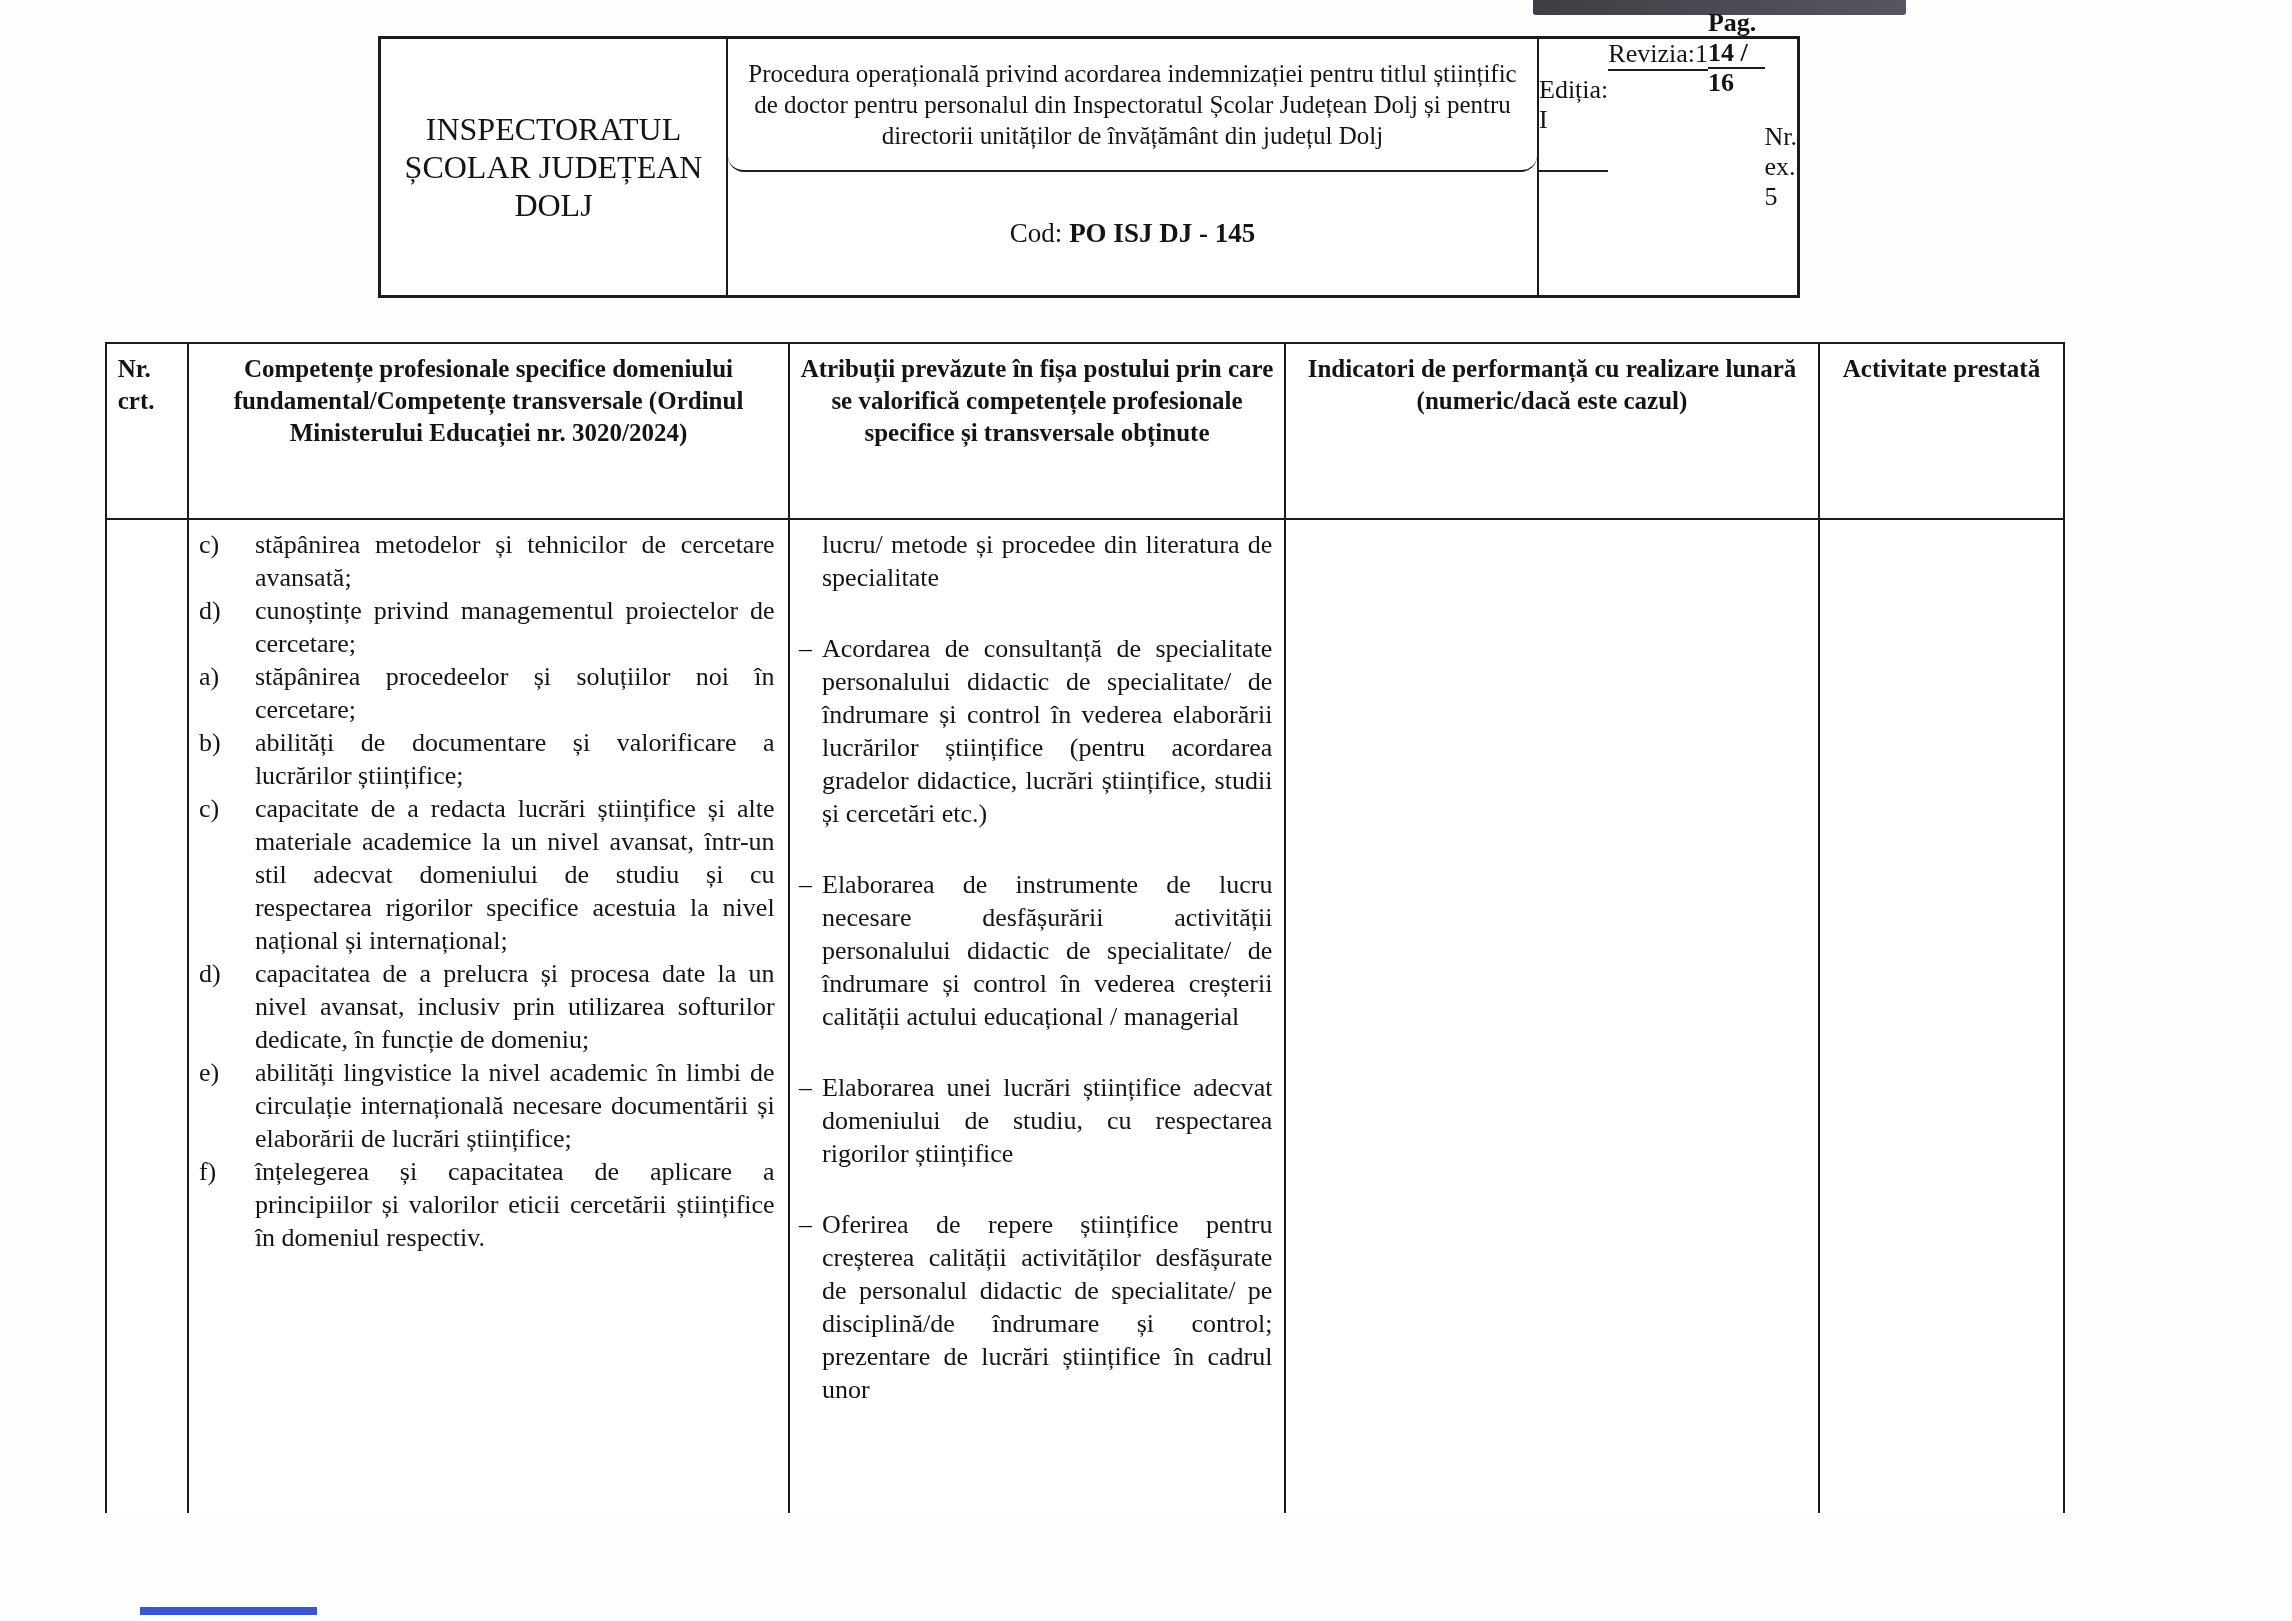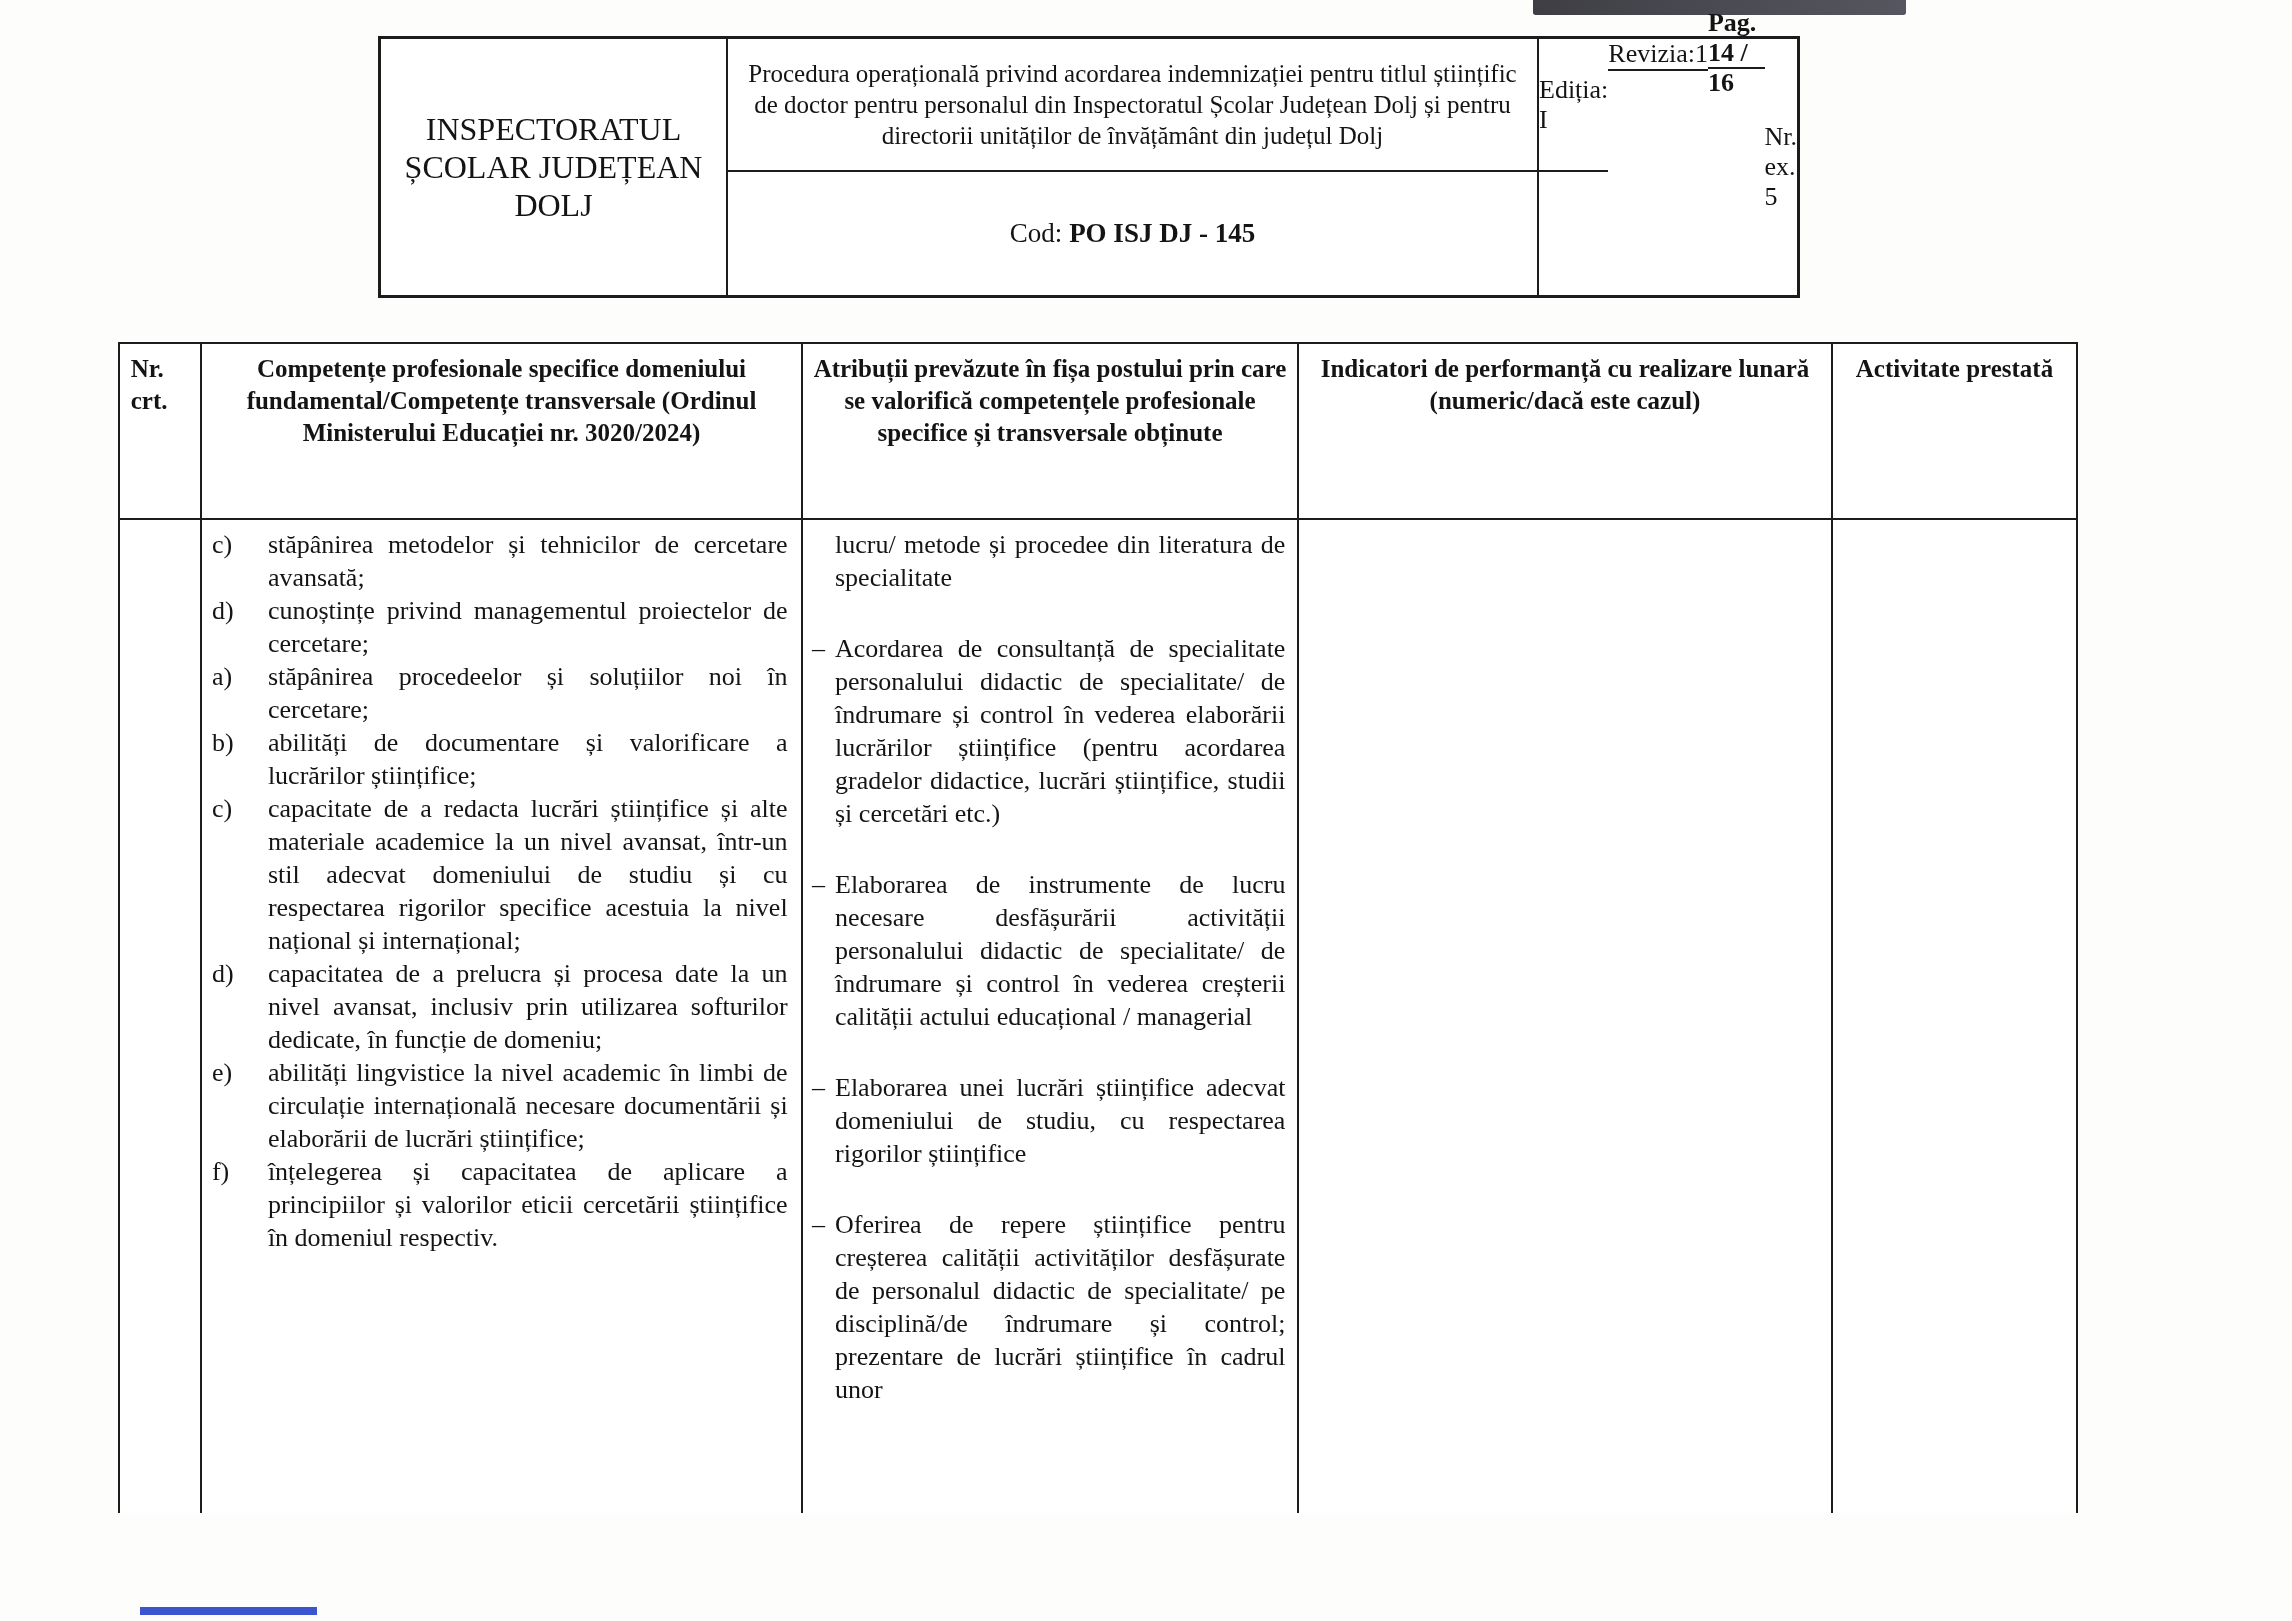"Procedura operațională privind acordarea" .dh-title { border-radius: none -> 16px }
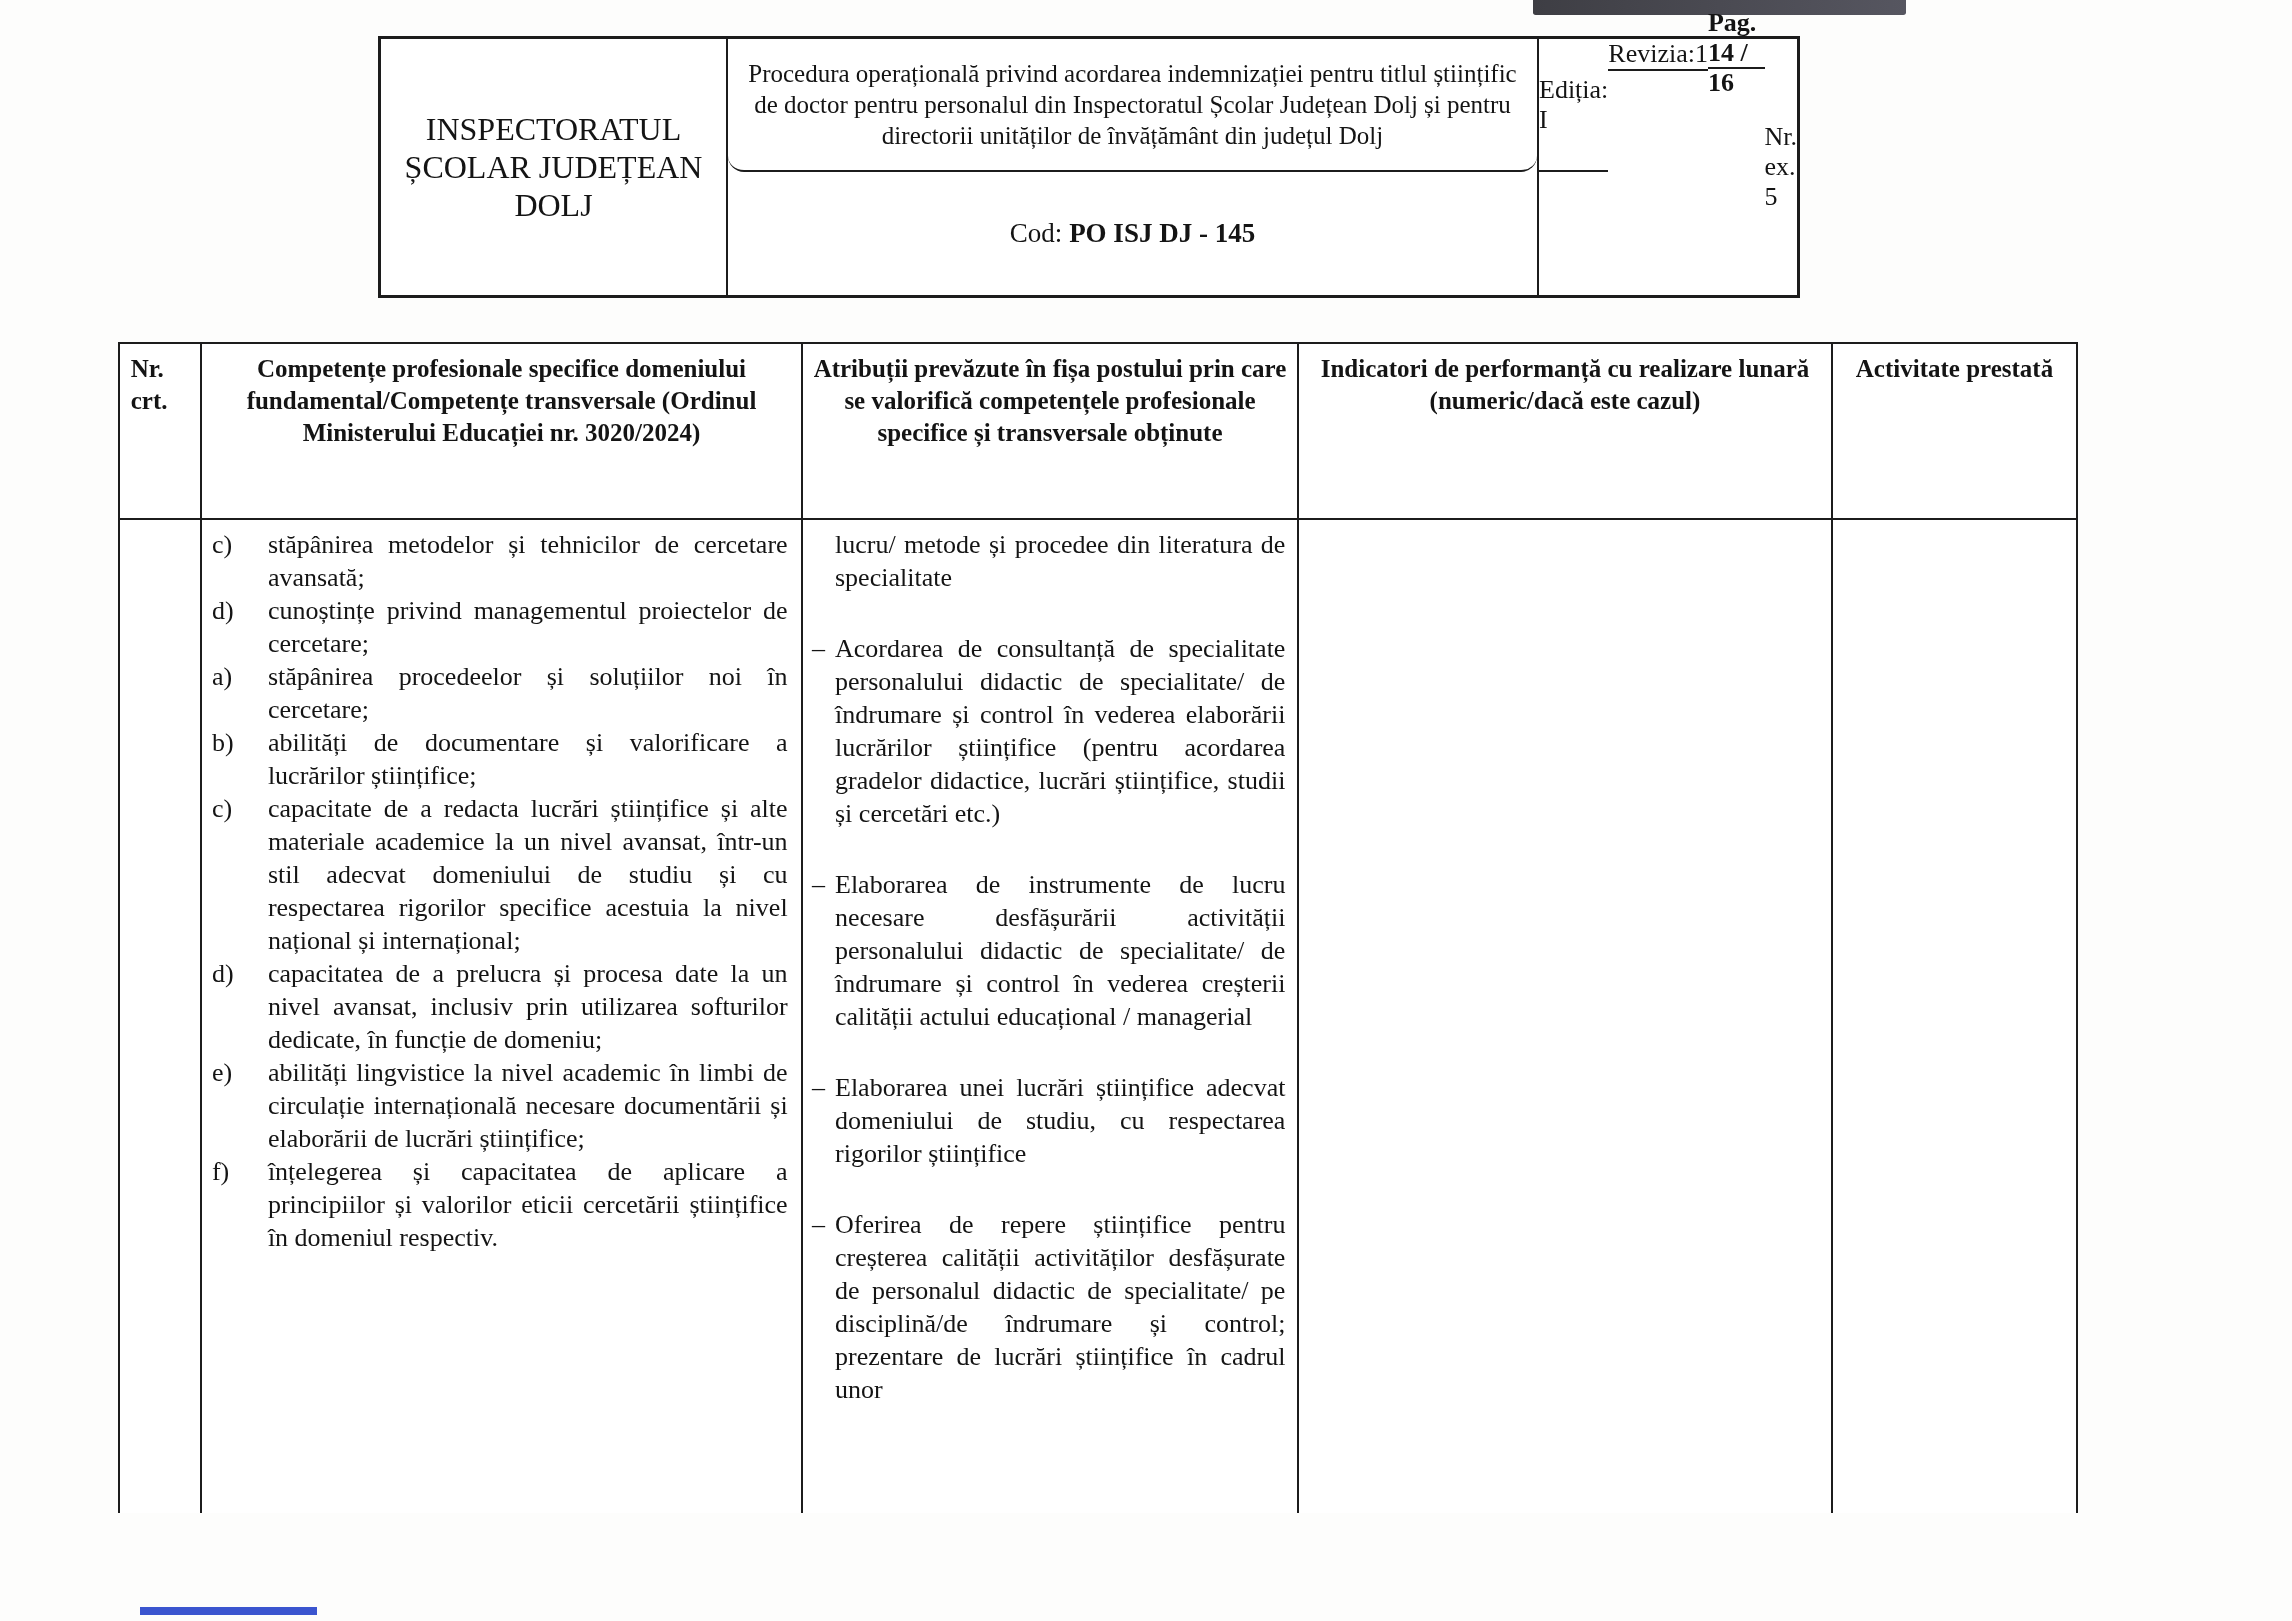"Nr. crt." .main-table { left: 118px -> 105px }
